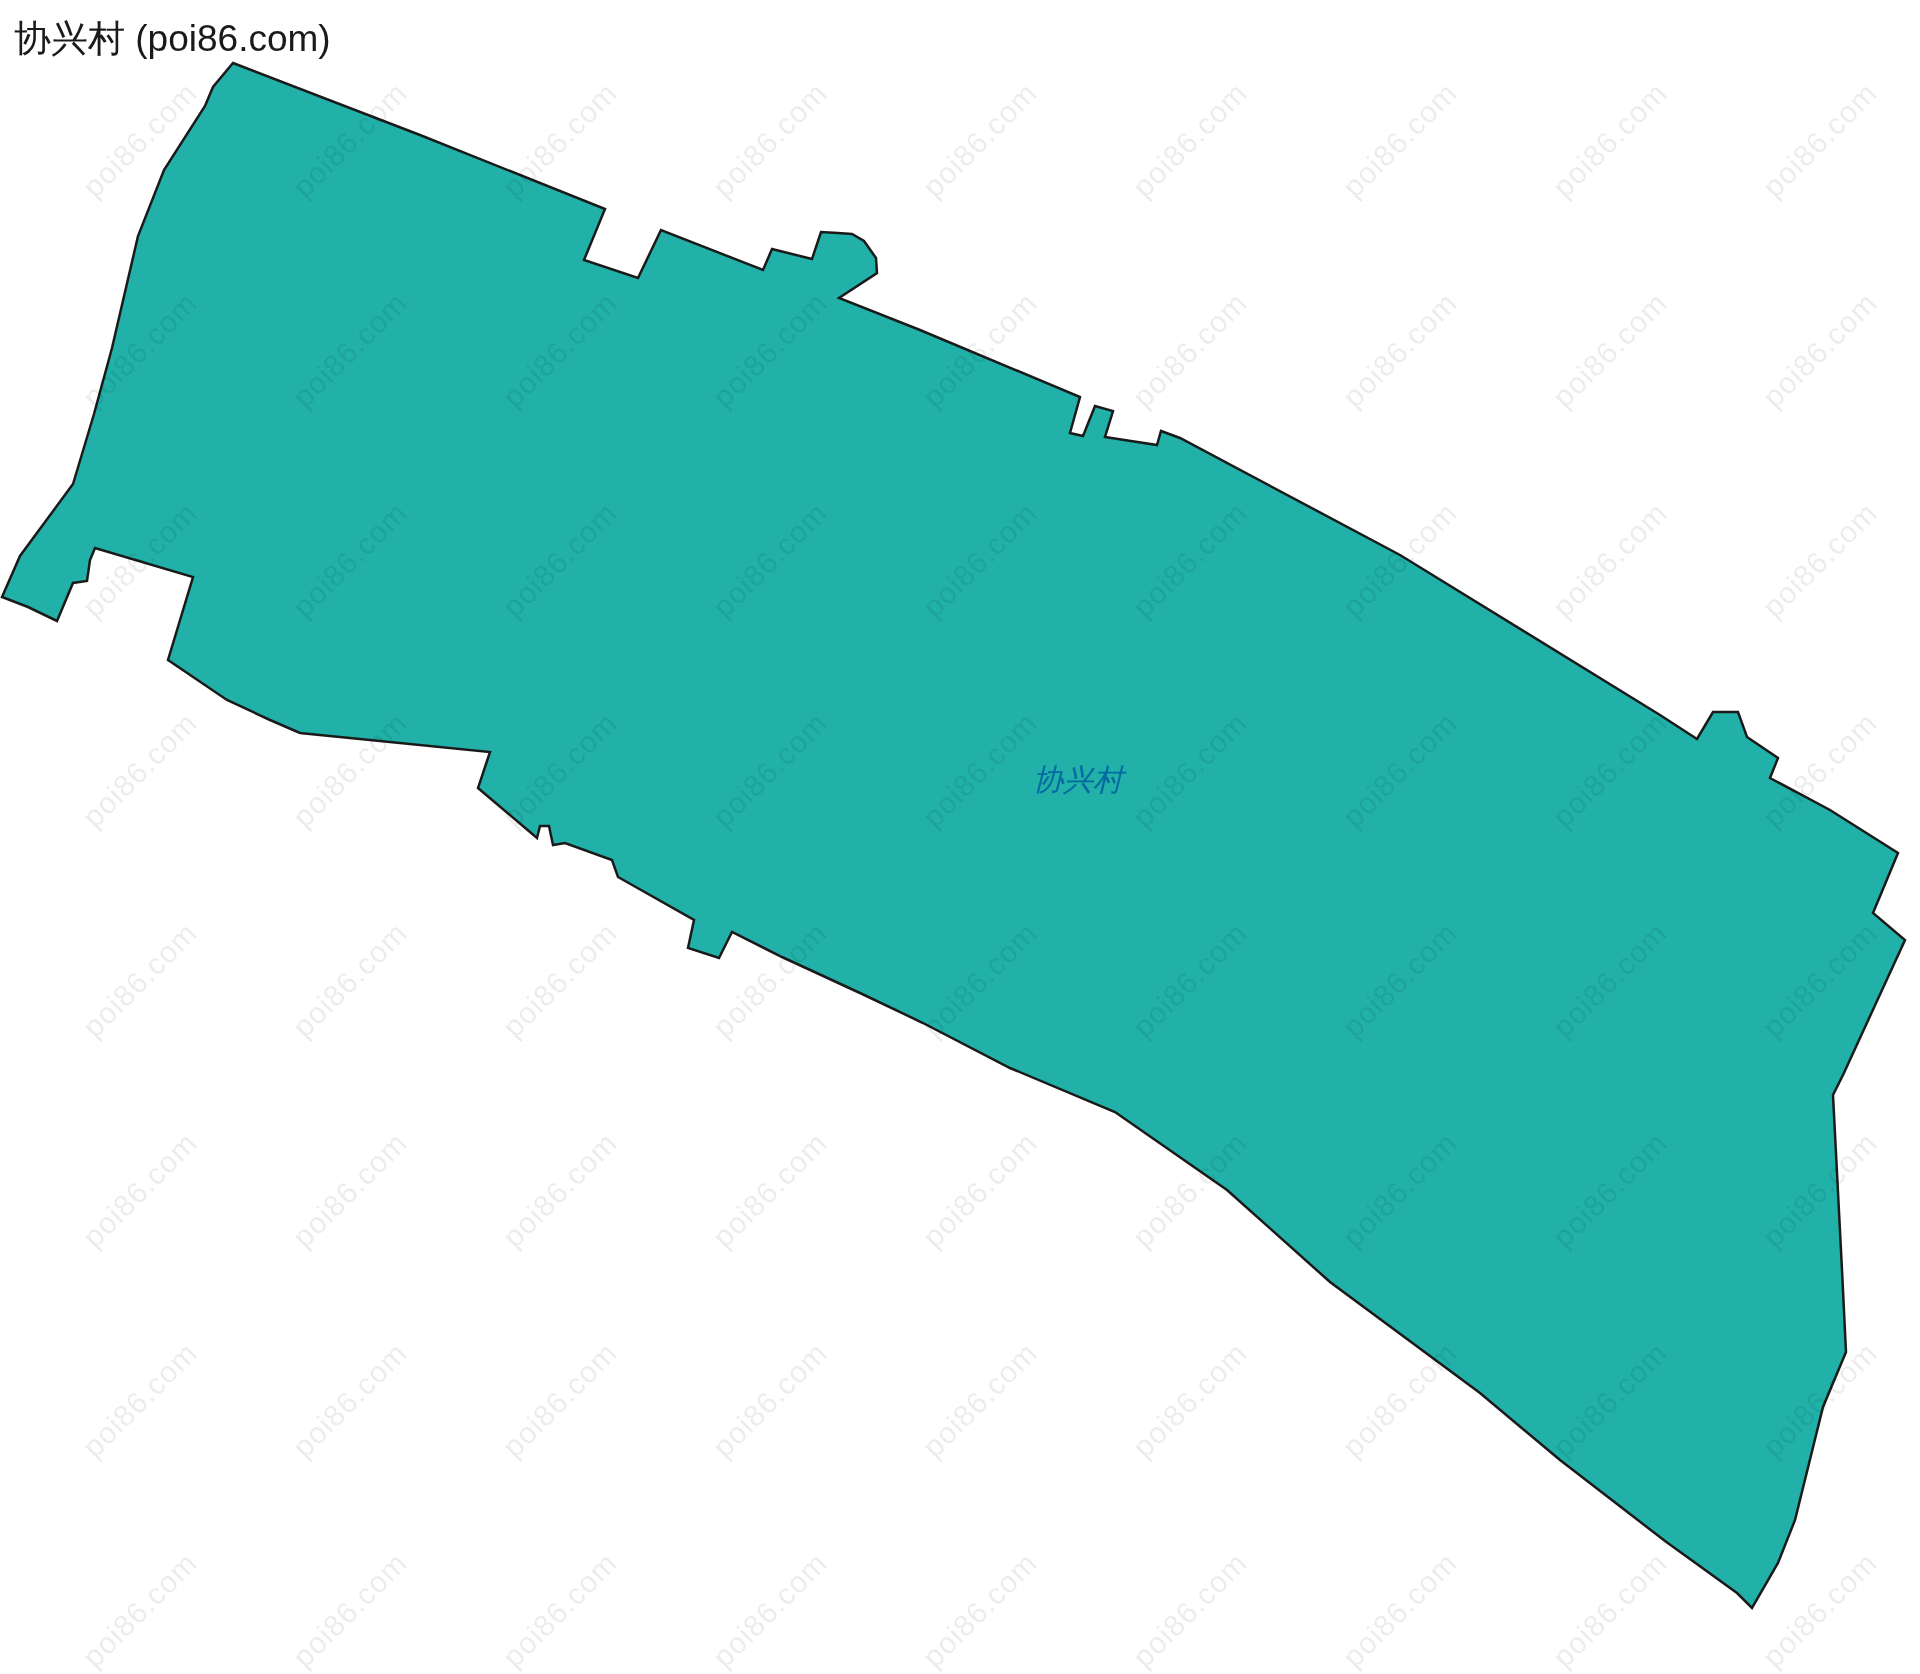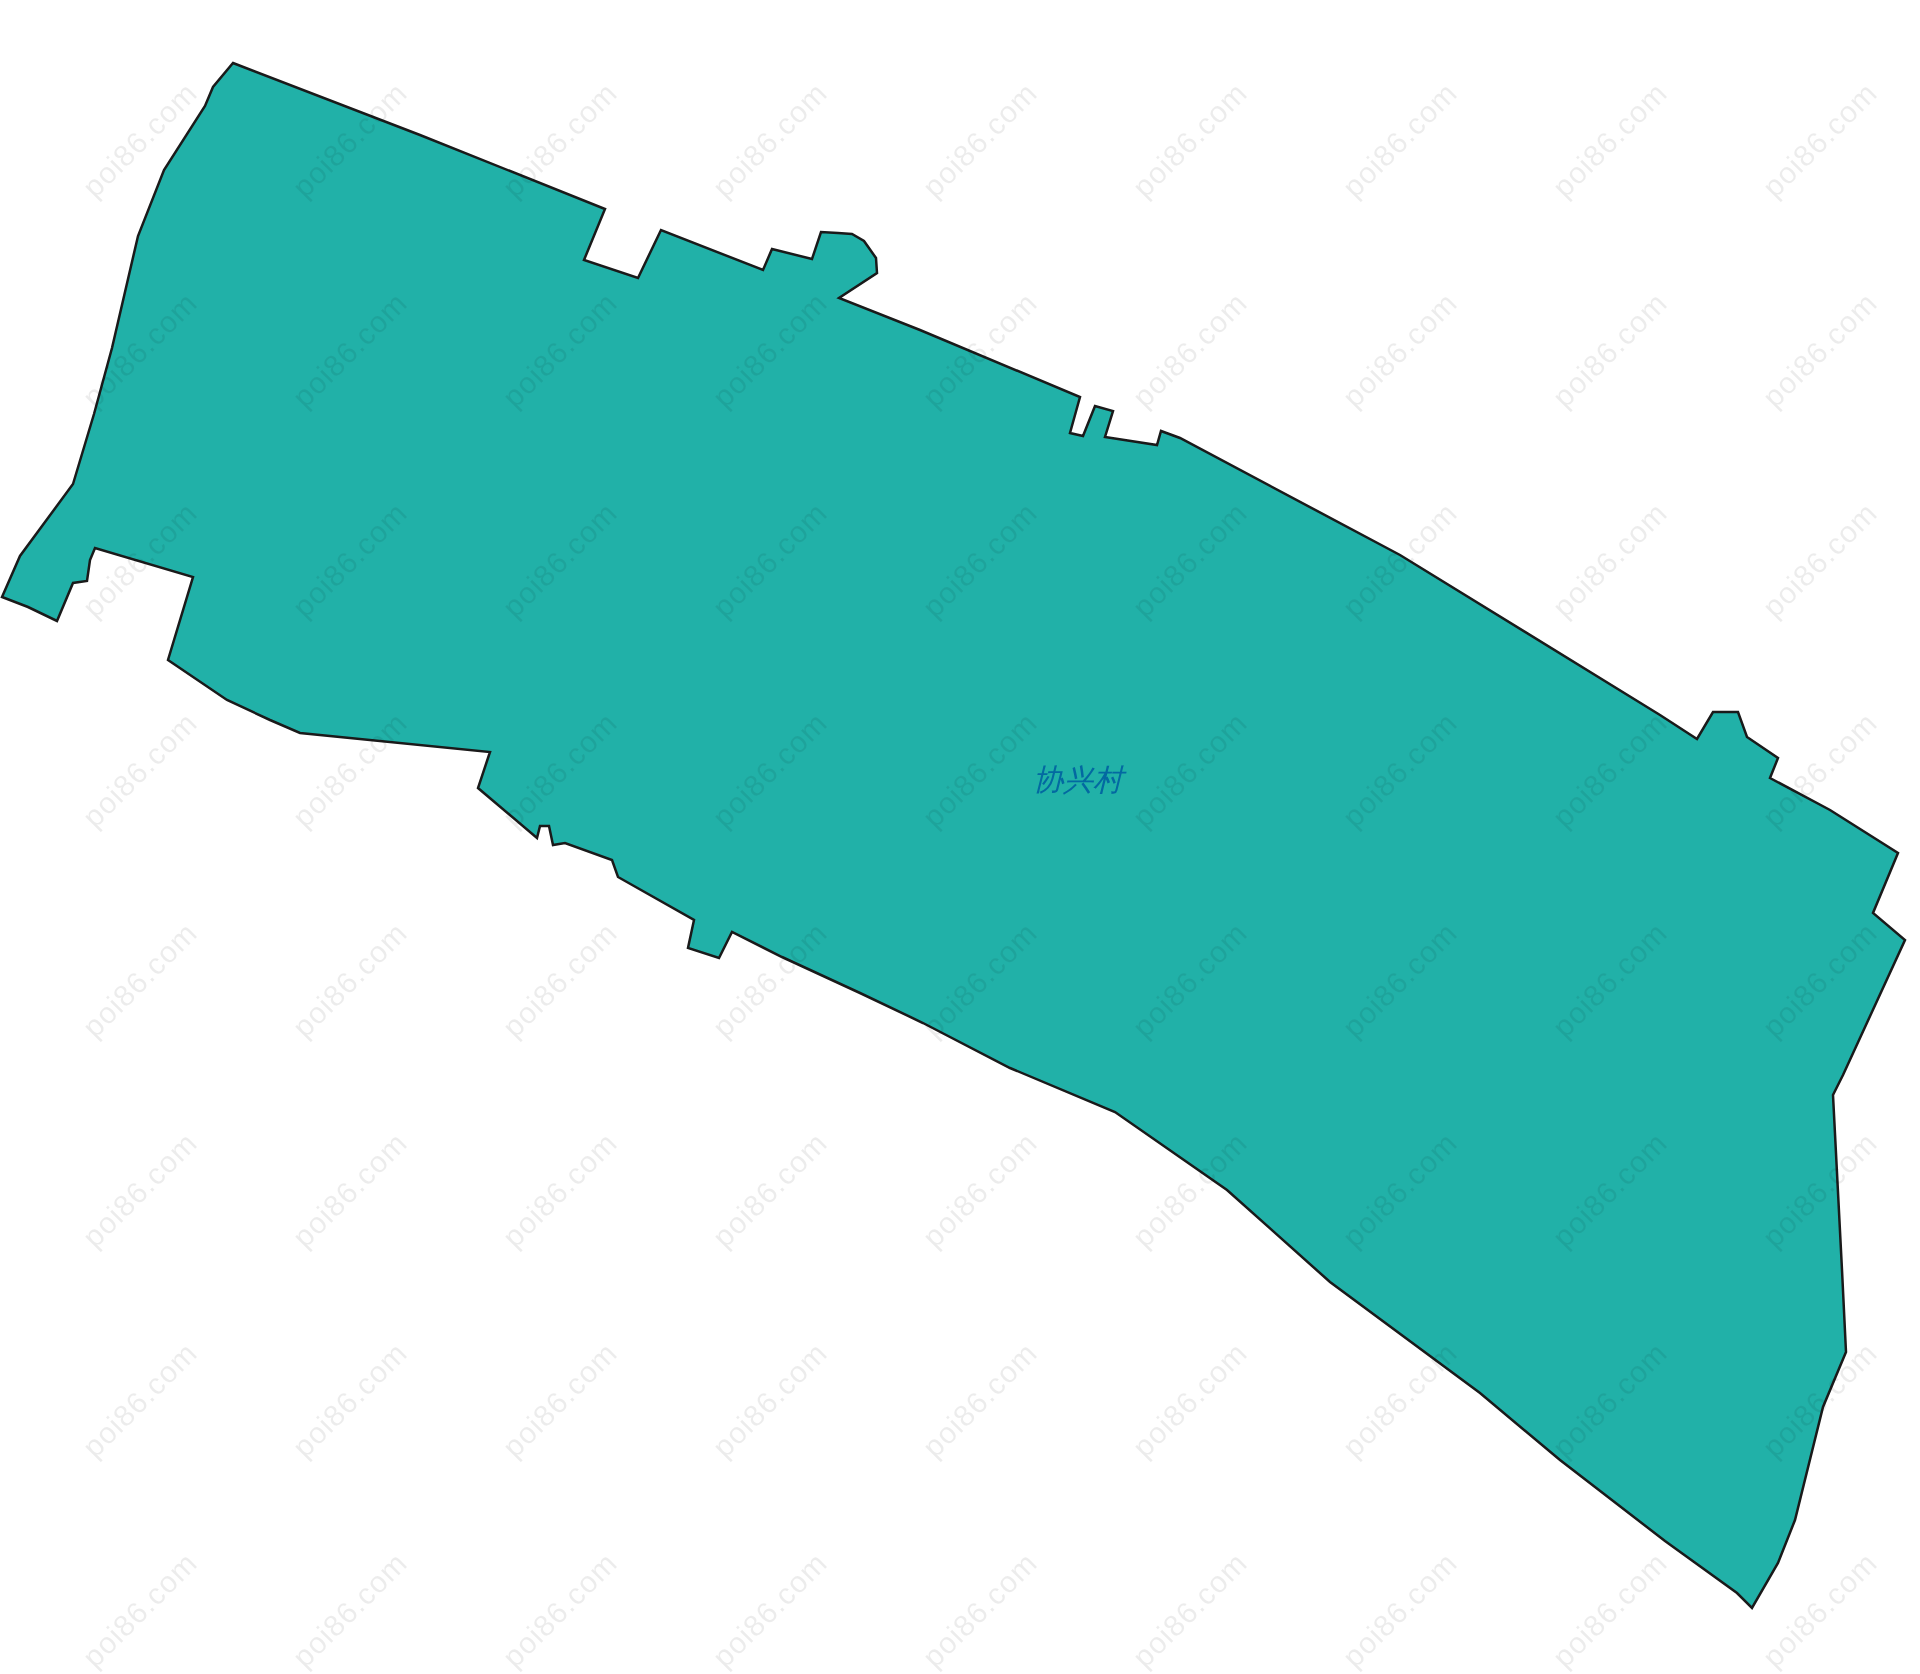"协兴村 (poi86.com)" div { html: none -> <div>协兴村 (poi86.com)</div> }
